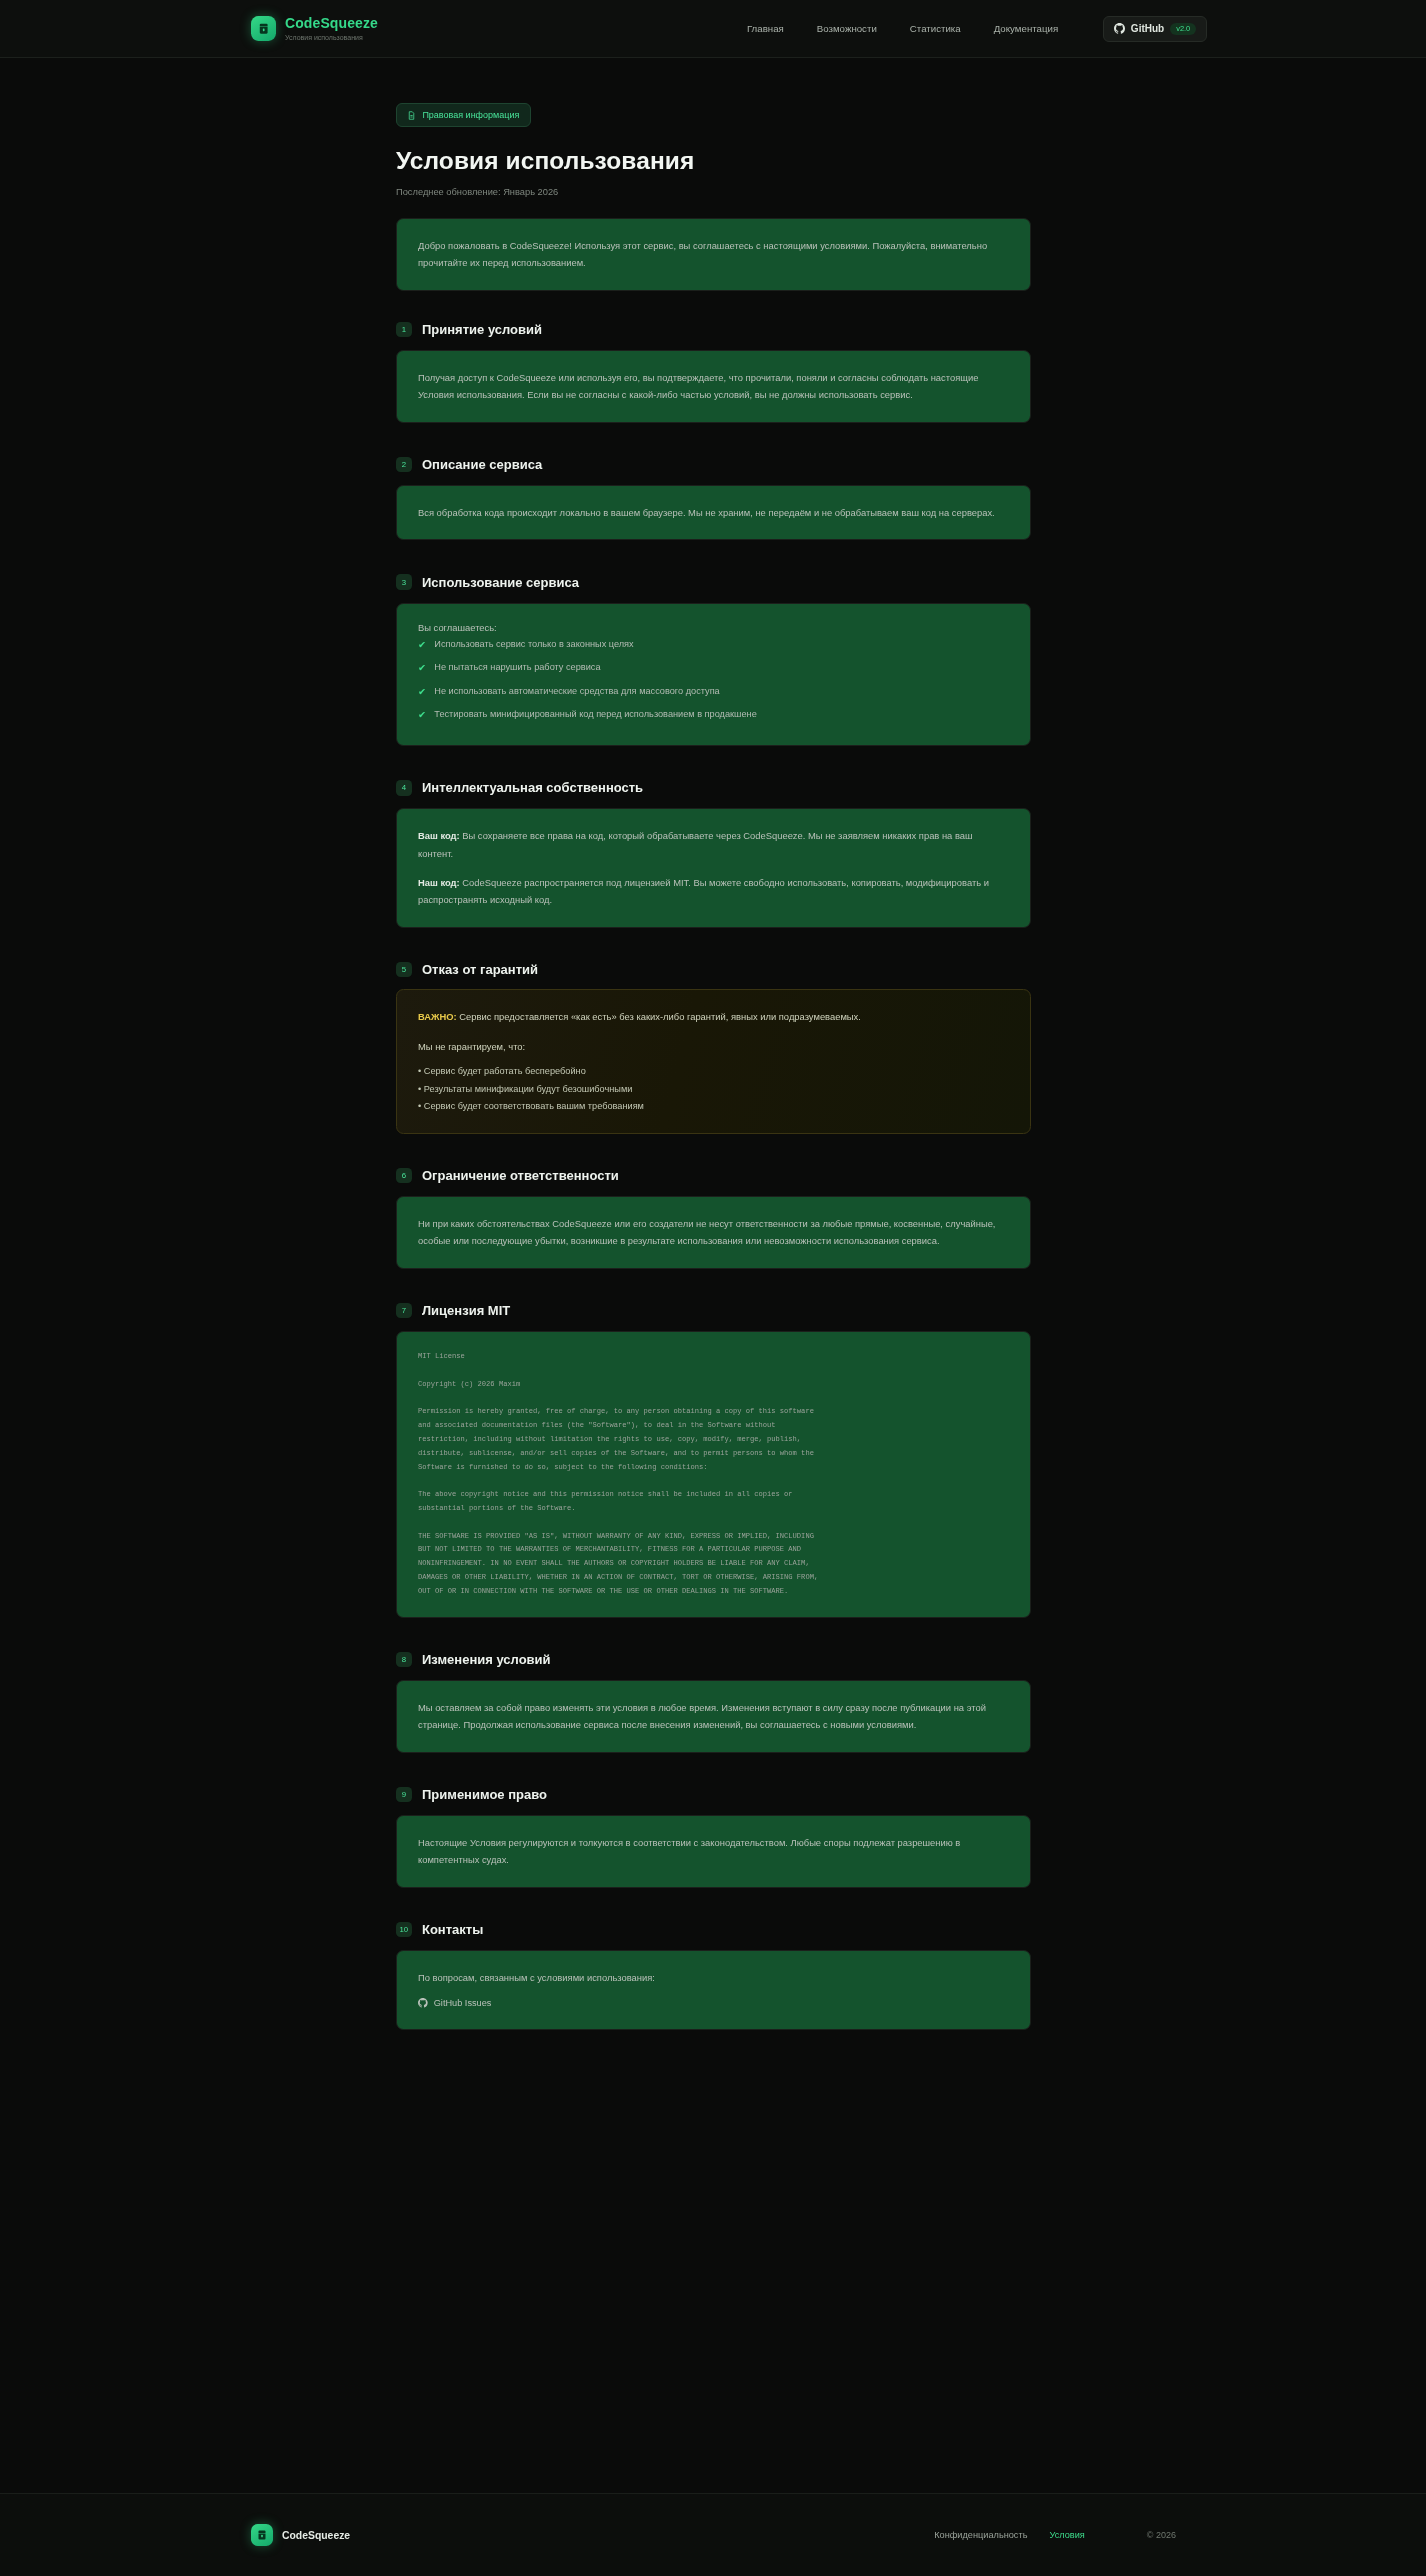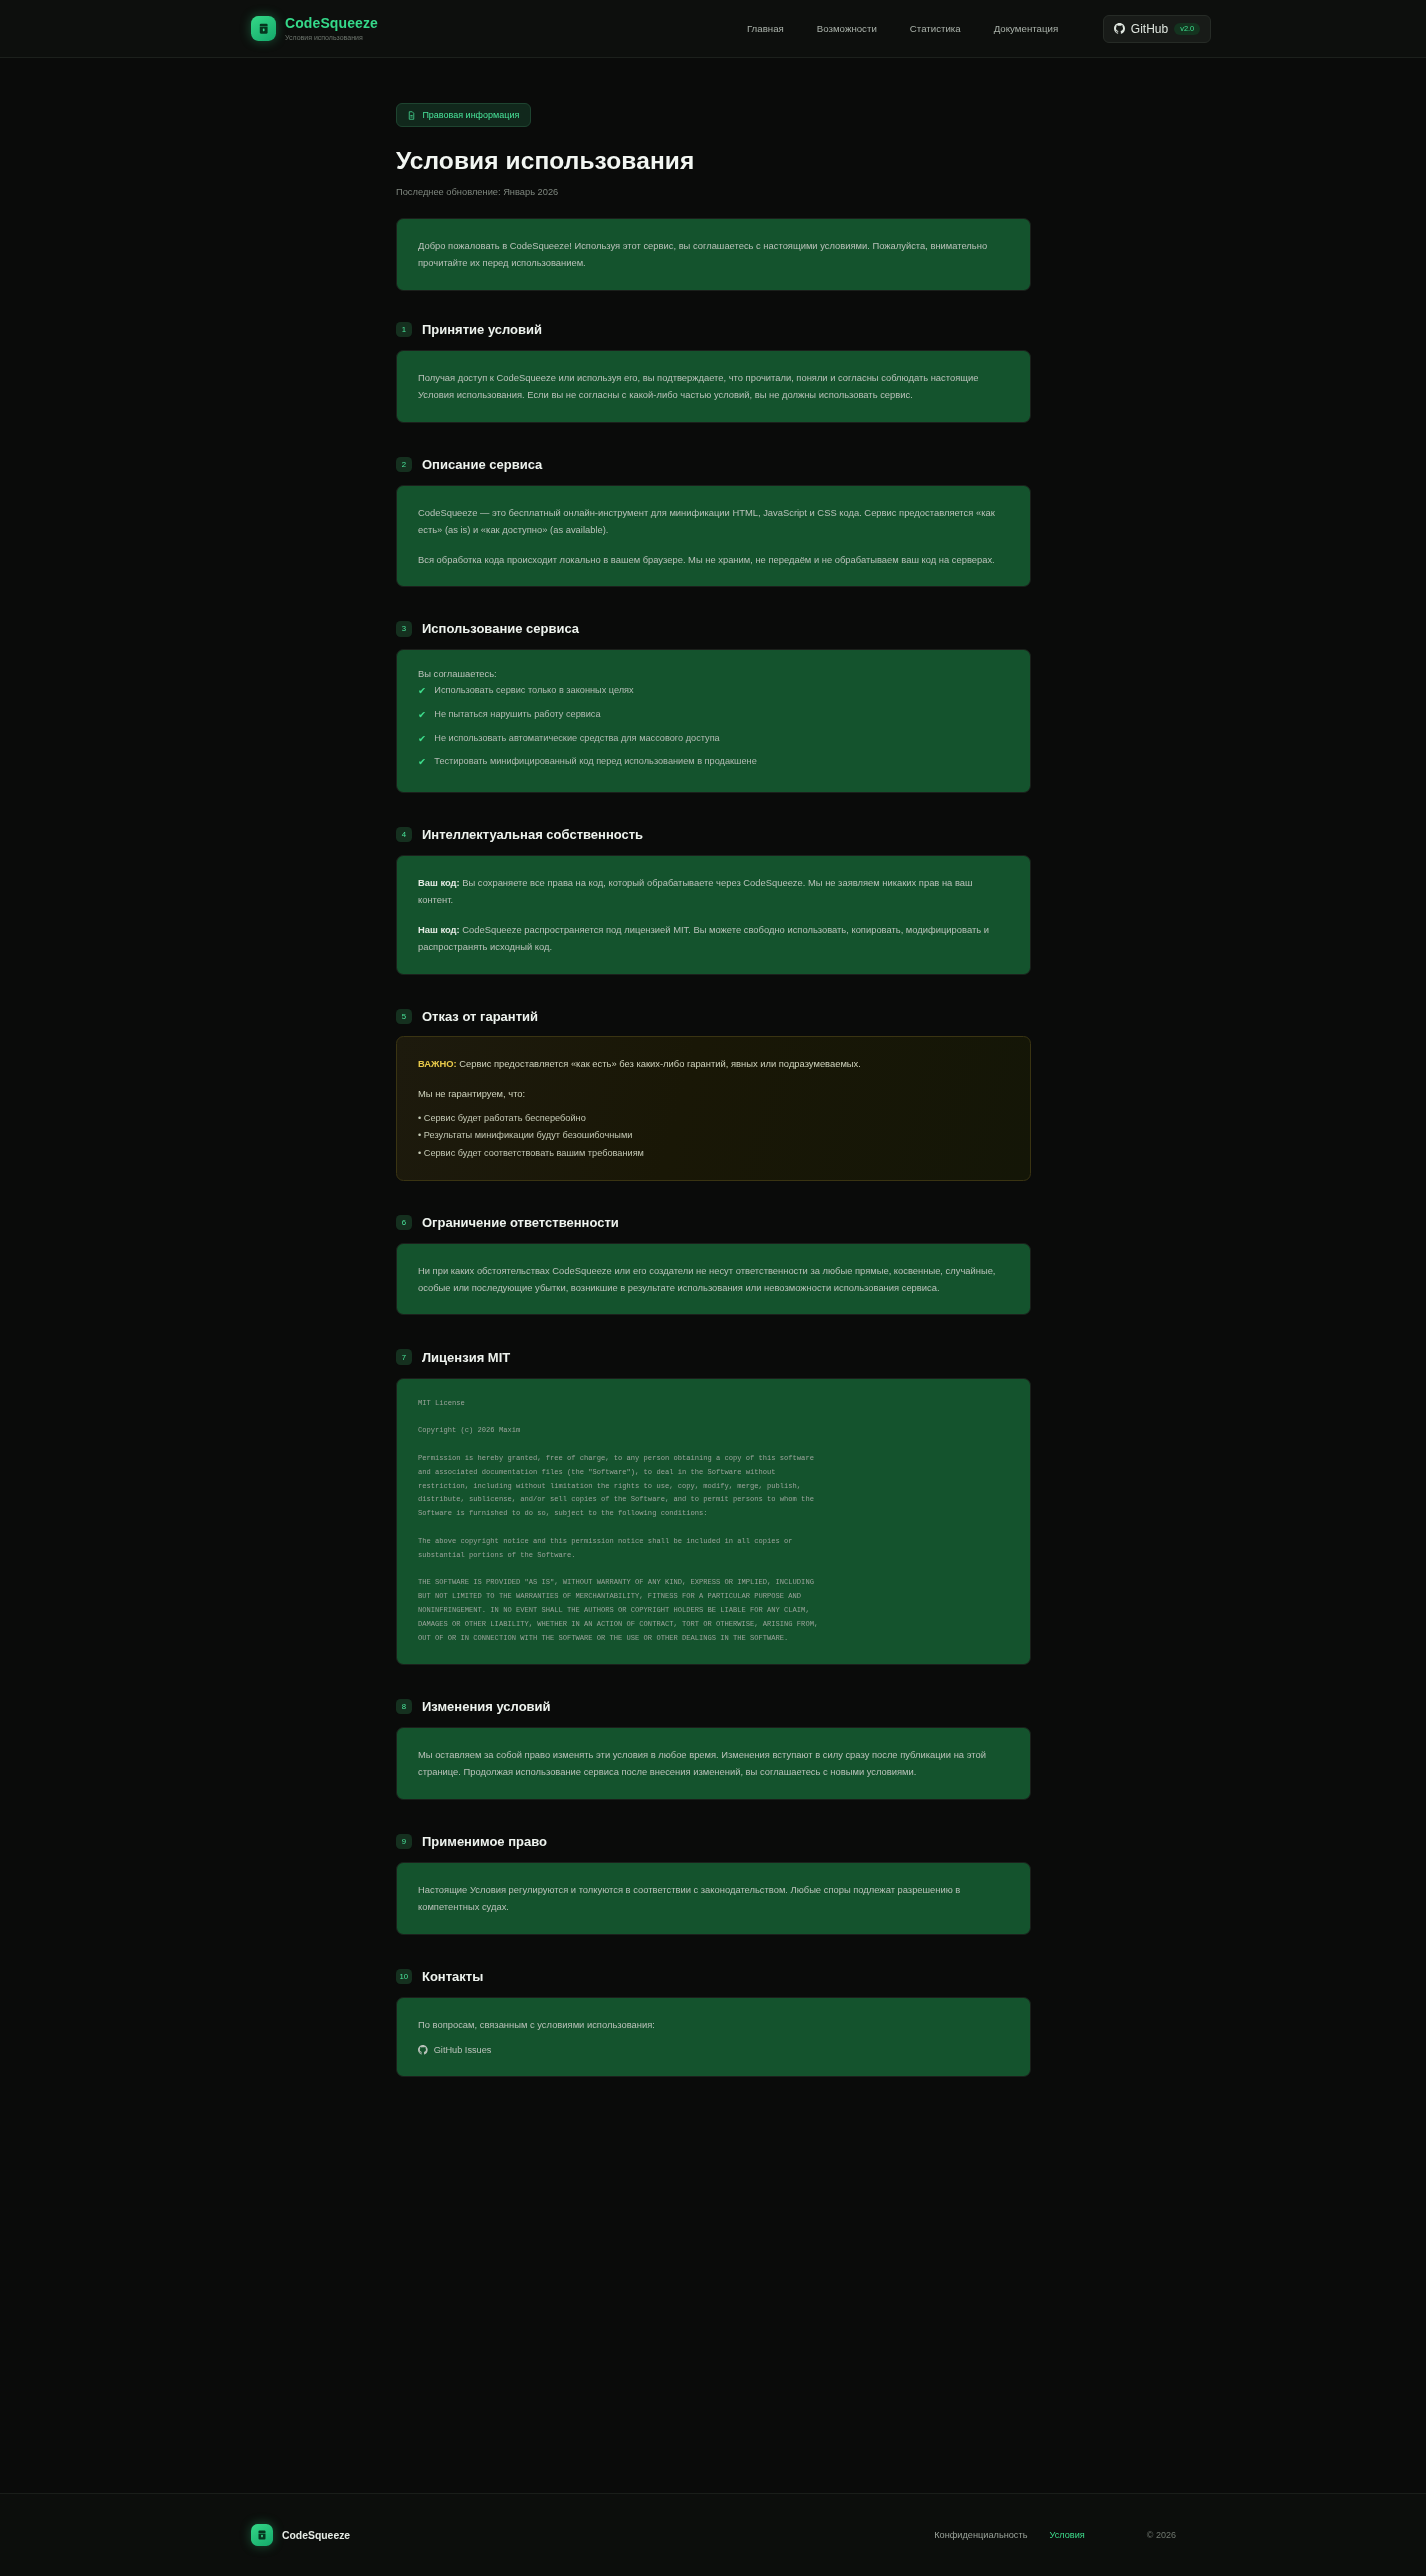"GitHub" .gh-btn .gh-label { font-size: 12px -> 10px; font-weight: none -> bold }
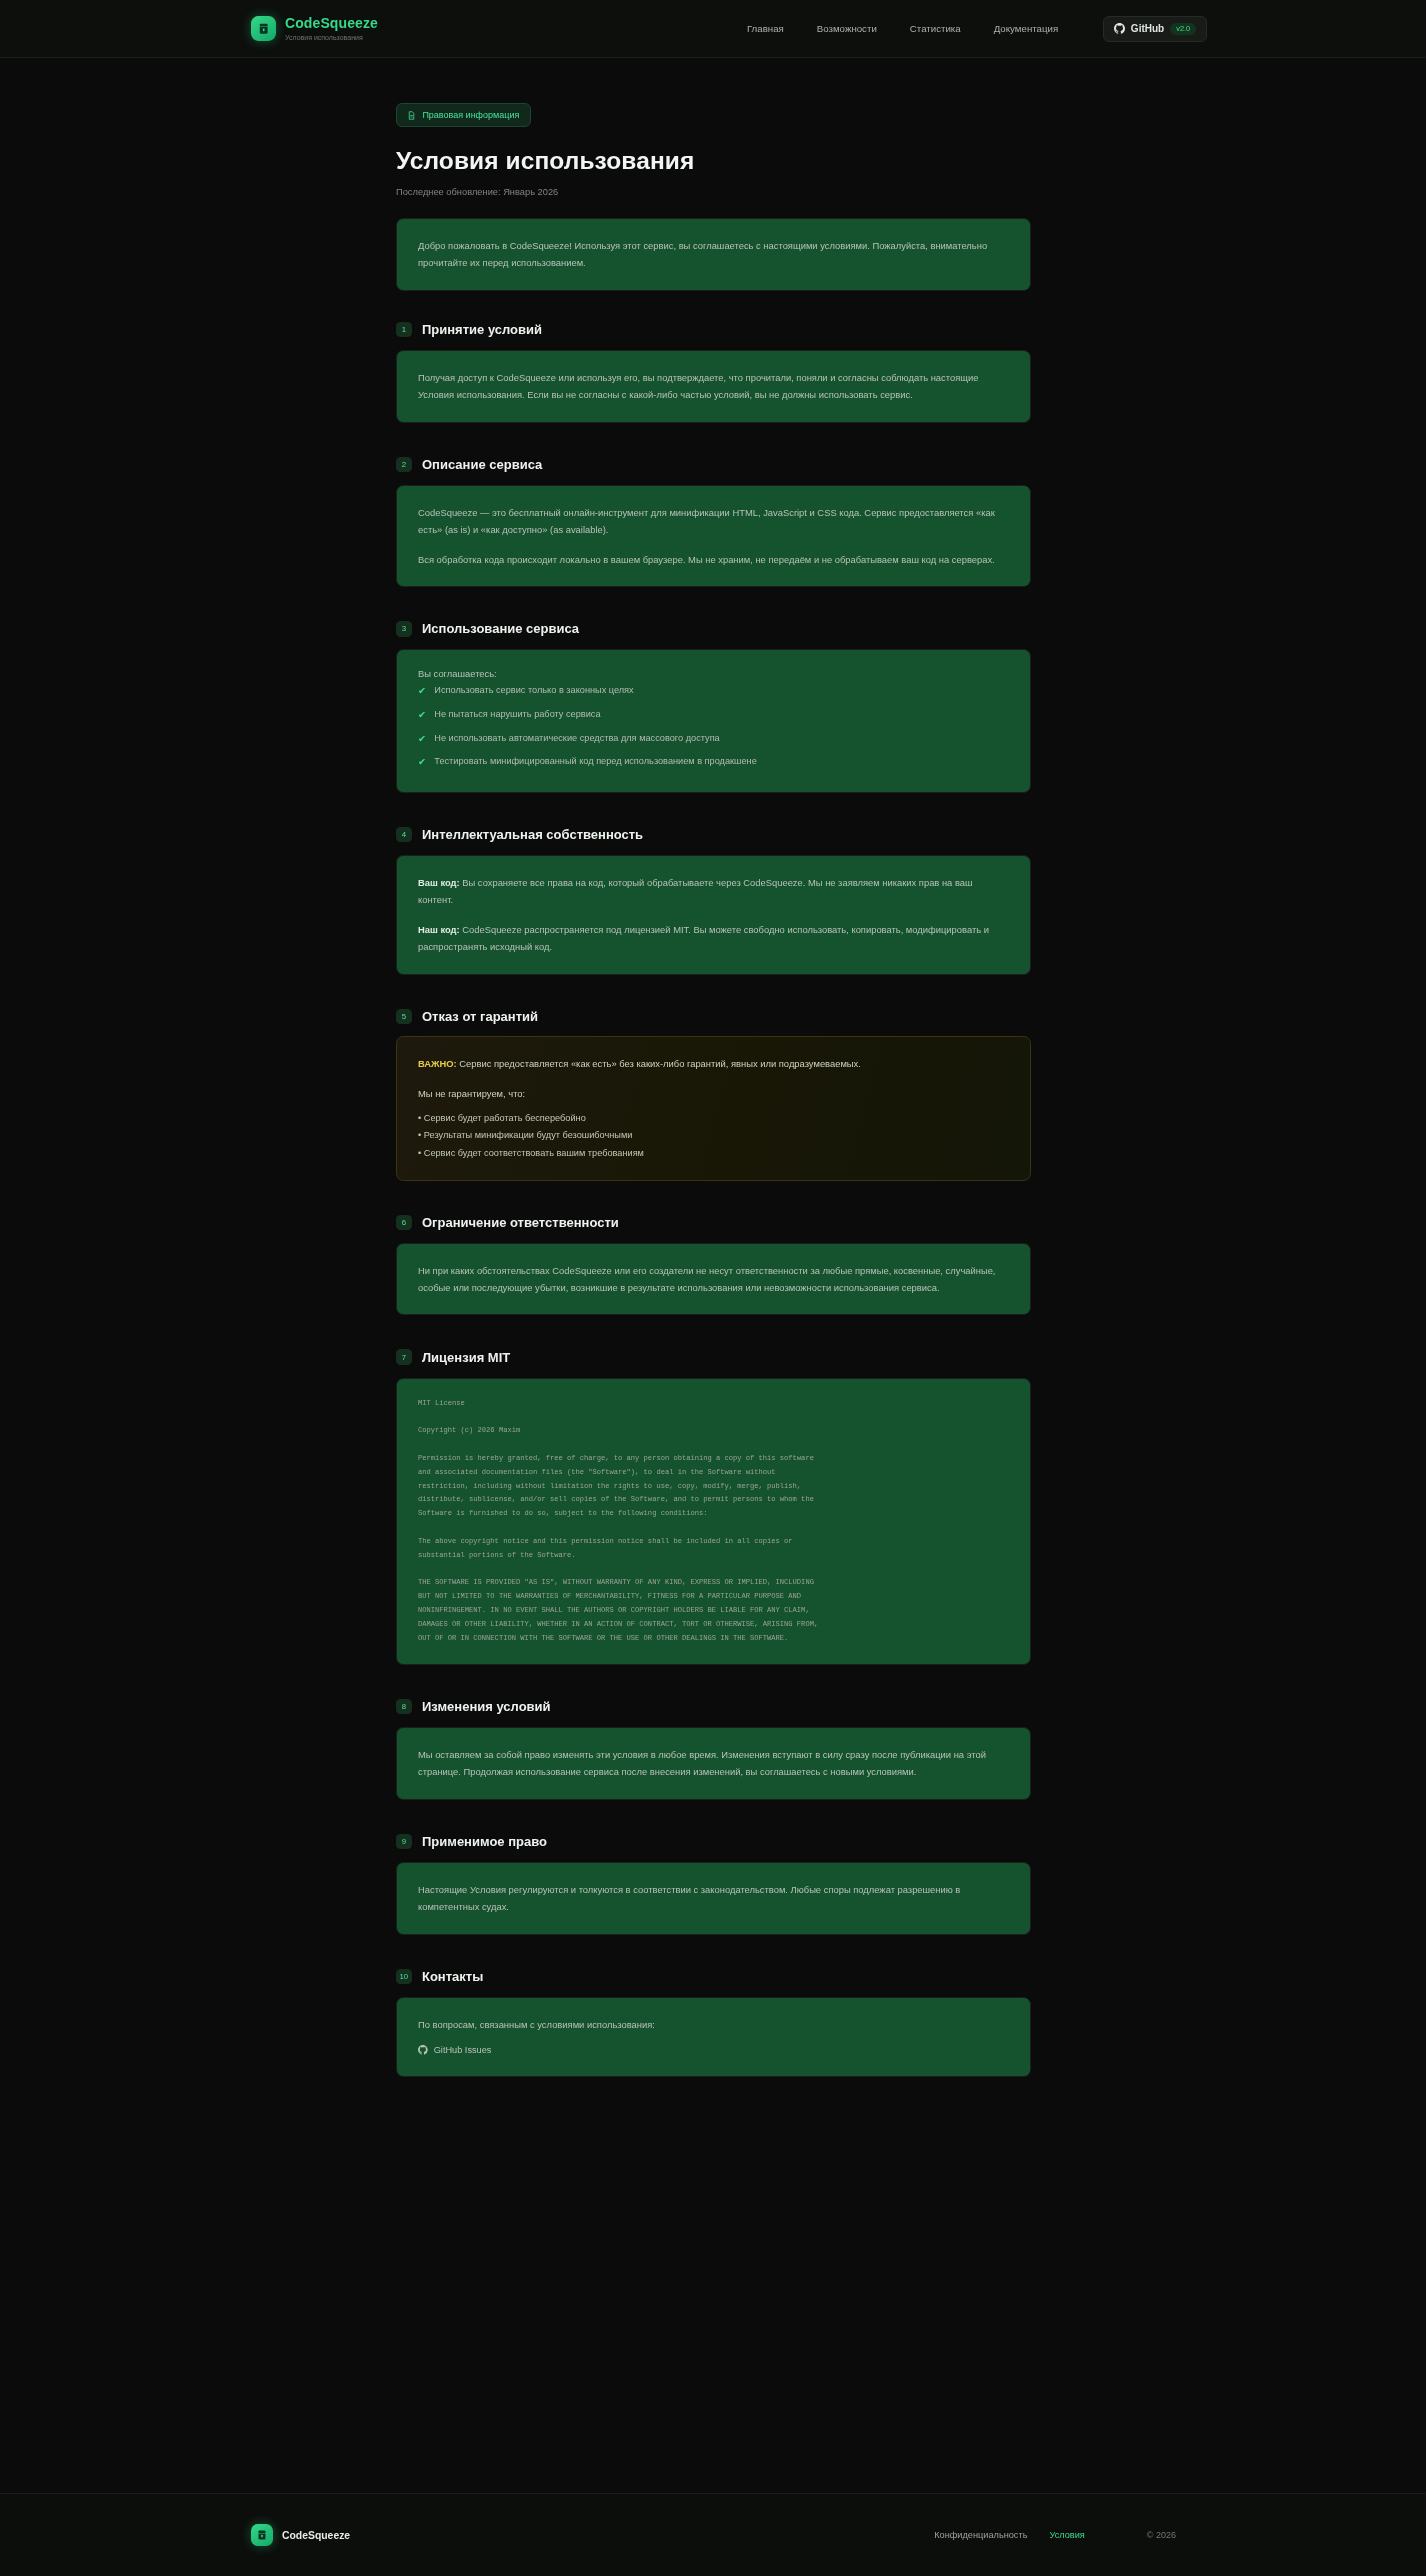"CodeSqueeze — это бесплатный" p { html: <p>CodeSqueeze — это бесплатный онлайн-инструмент для минификации HTML, JavaScript и CSS кода. Сервис предоставляется «как есть» (as is) и «как доступно» (as available).</p> -> none }
